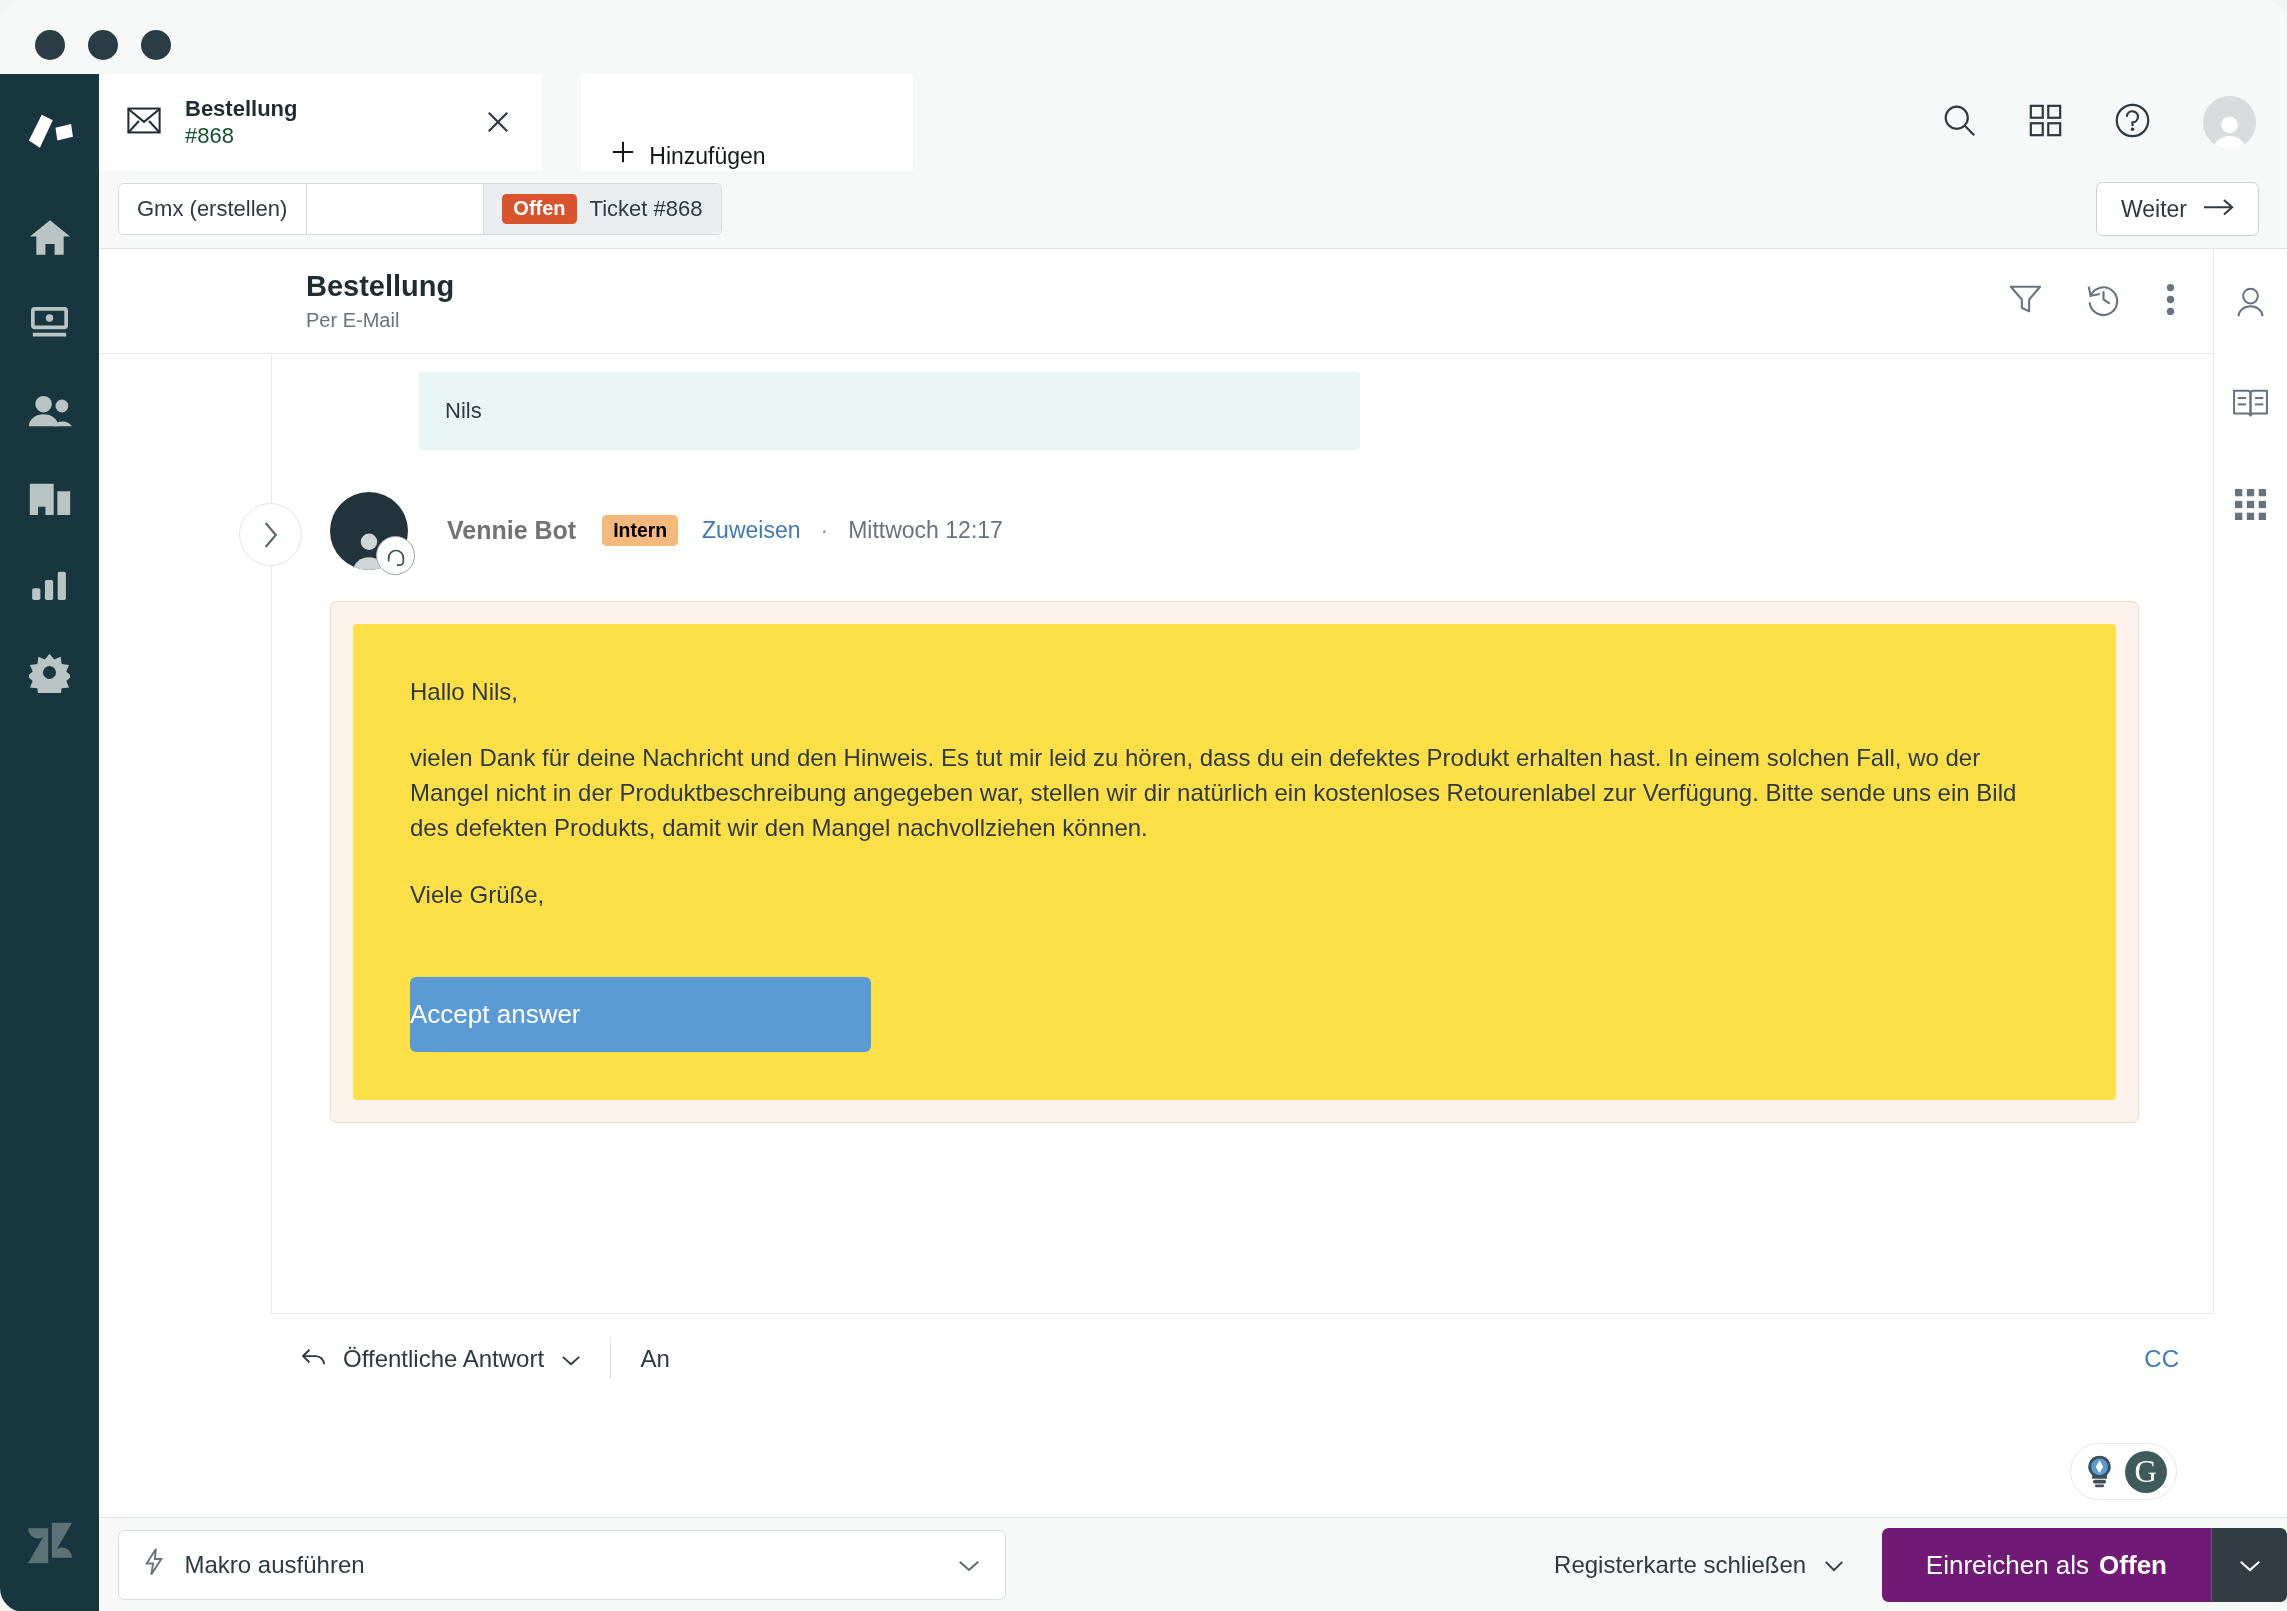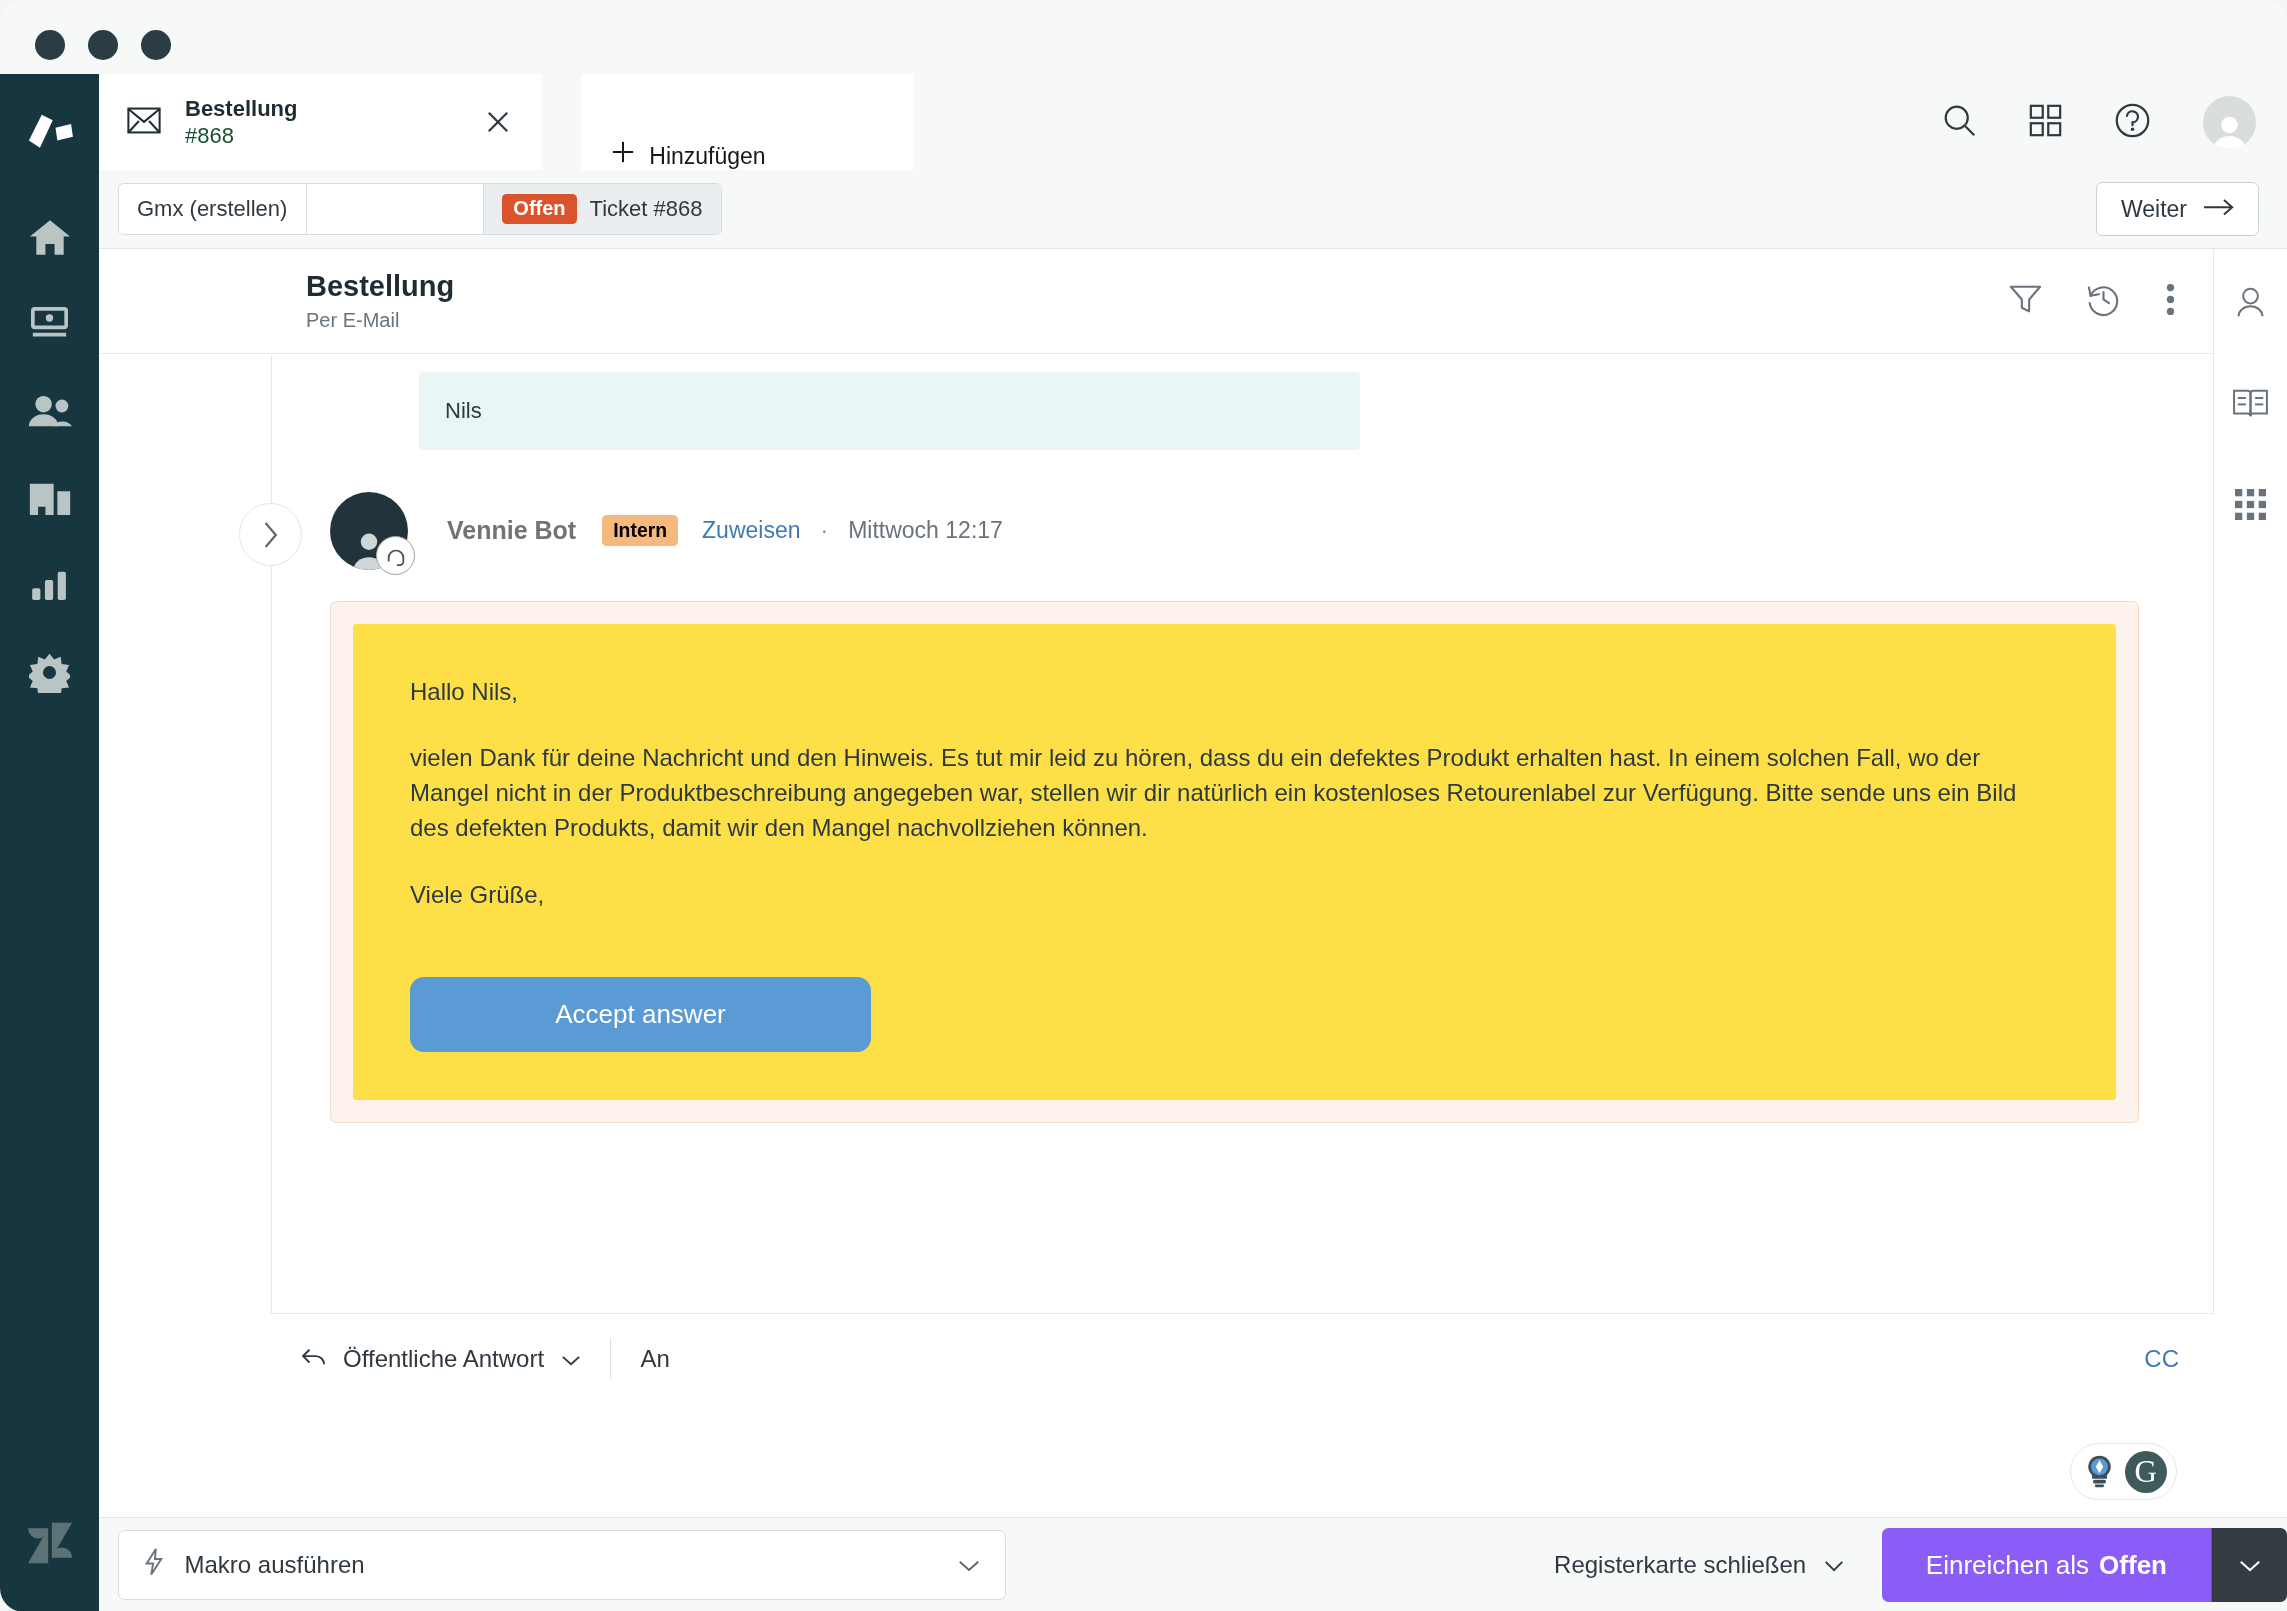"Accept answer" #accept-answer-button { border-radius: 14px -> 6px; text-align: center -> left }
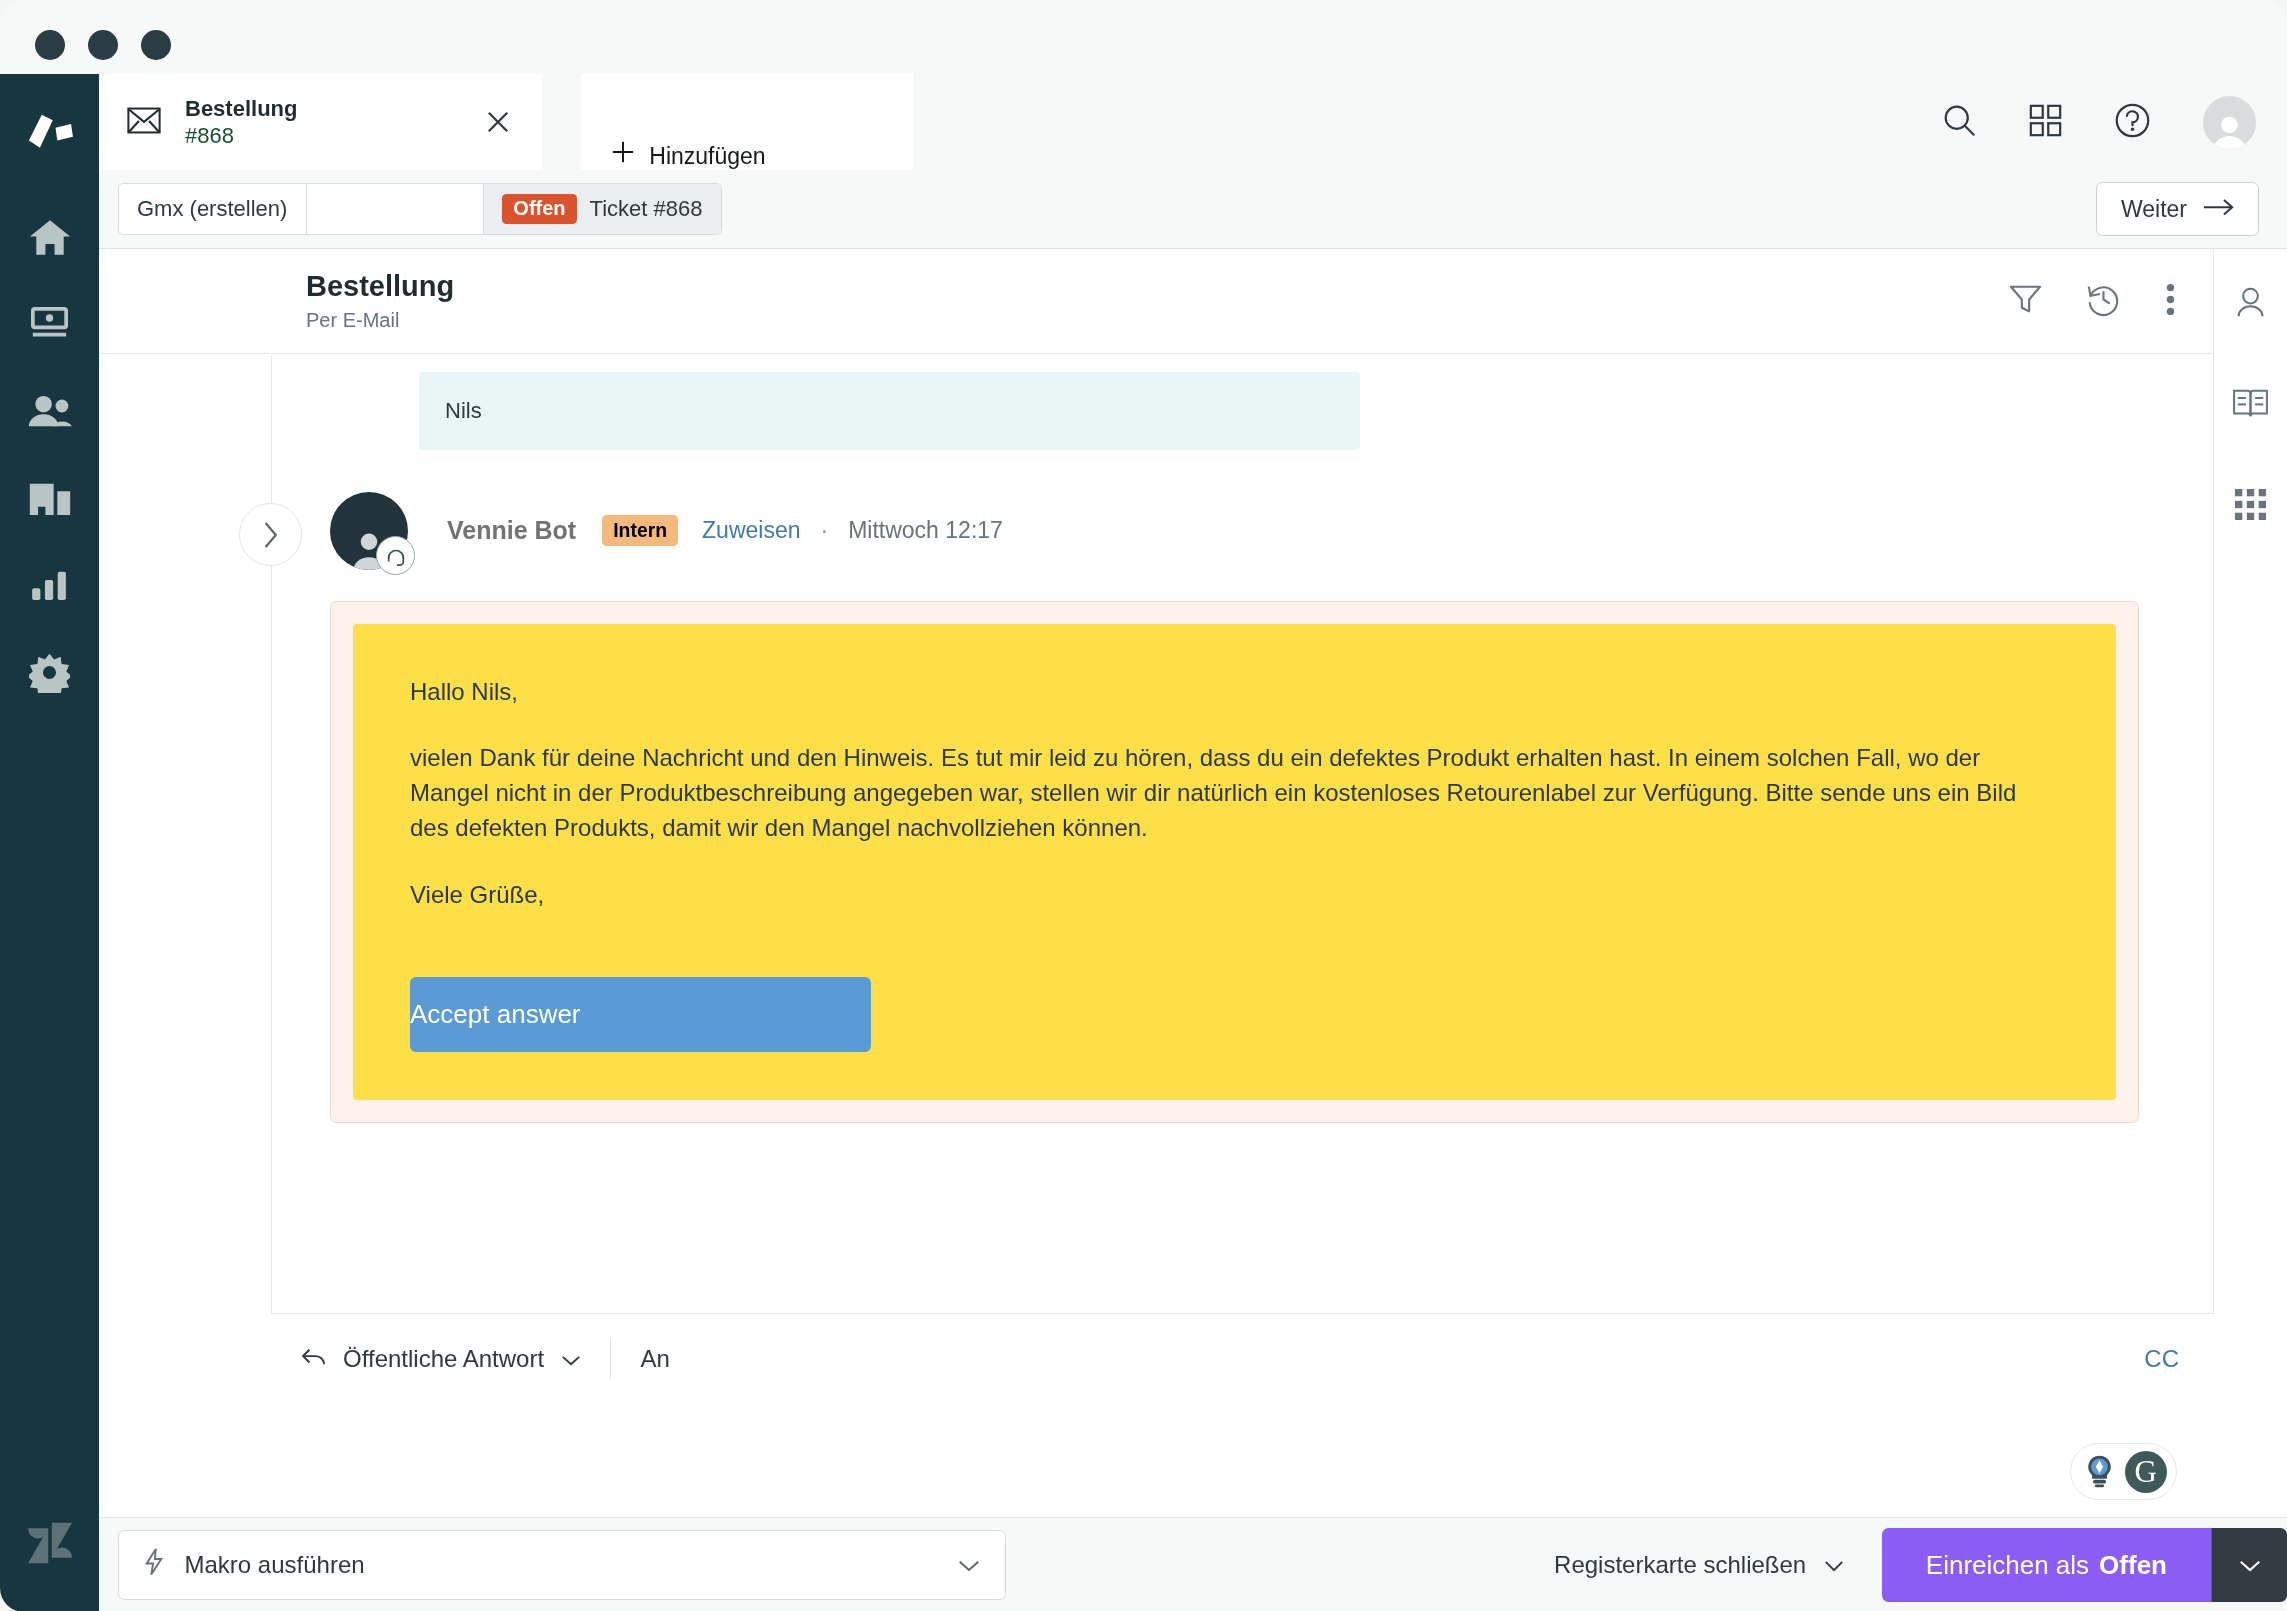"Einreichen als" #submit-button { background: #8b5cf6 -> #701a75 }
